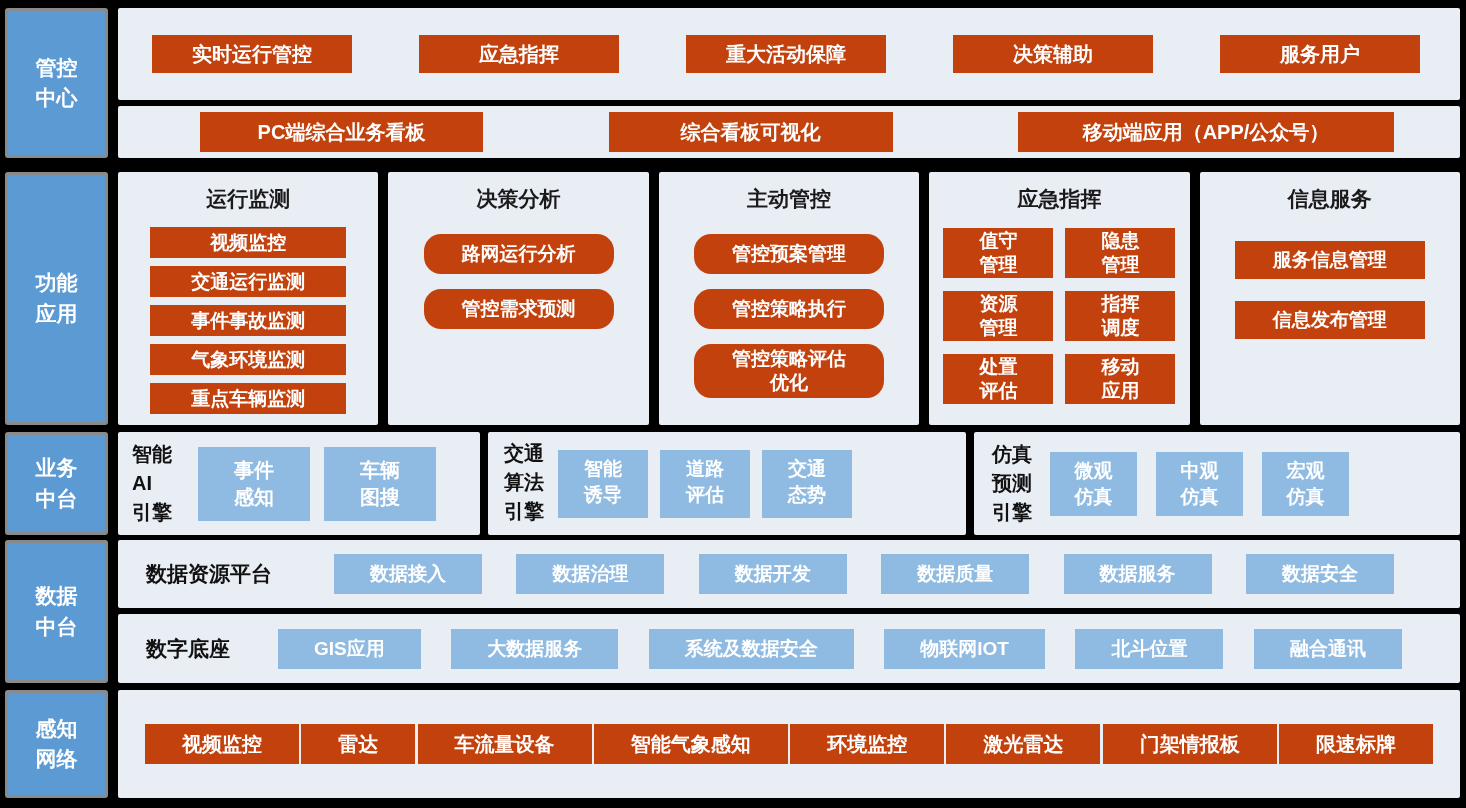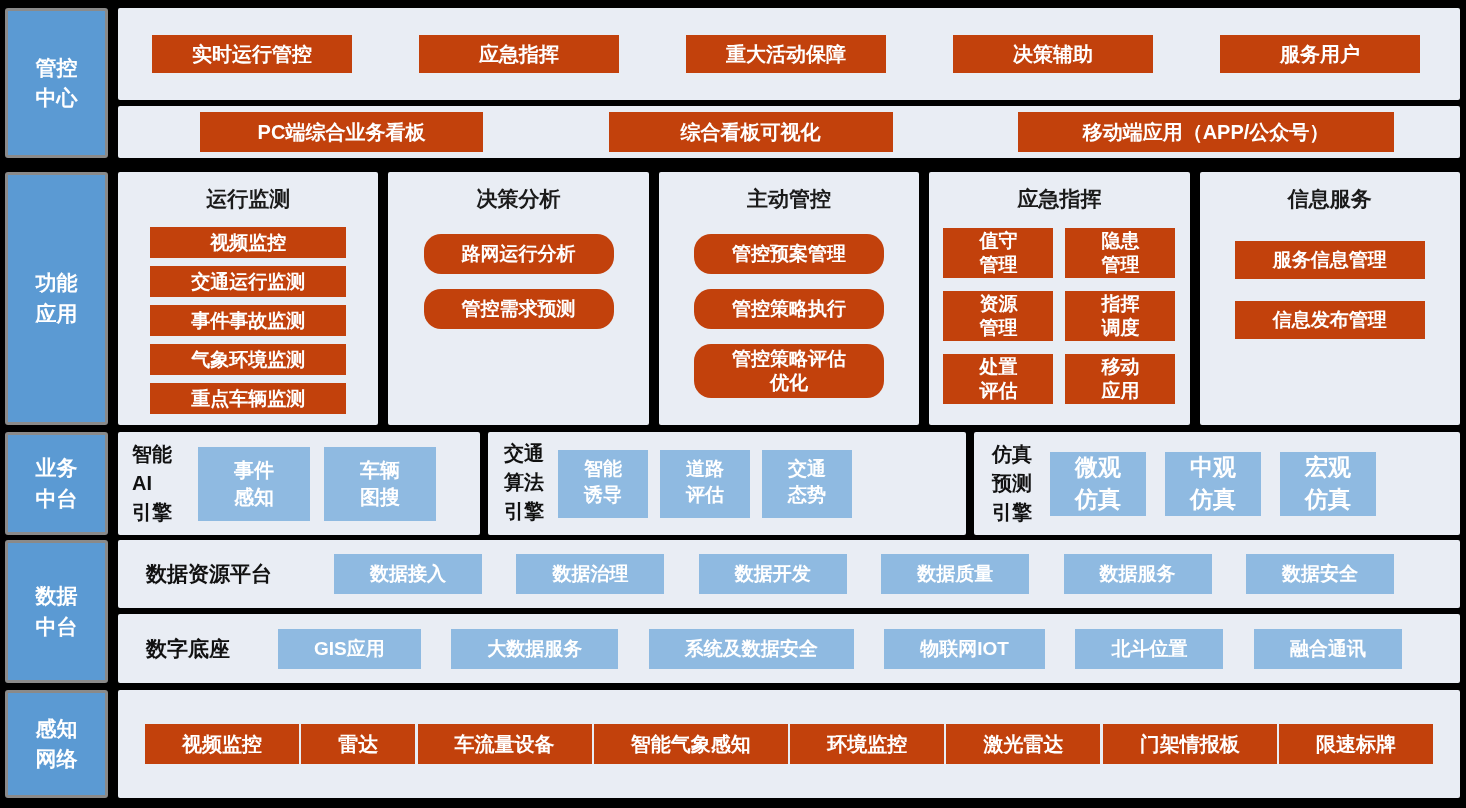"微观" .ep3 .btn-light { font-size: 23px -> 19px; width: 96px -> 87px }
